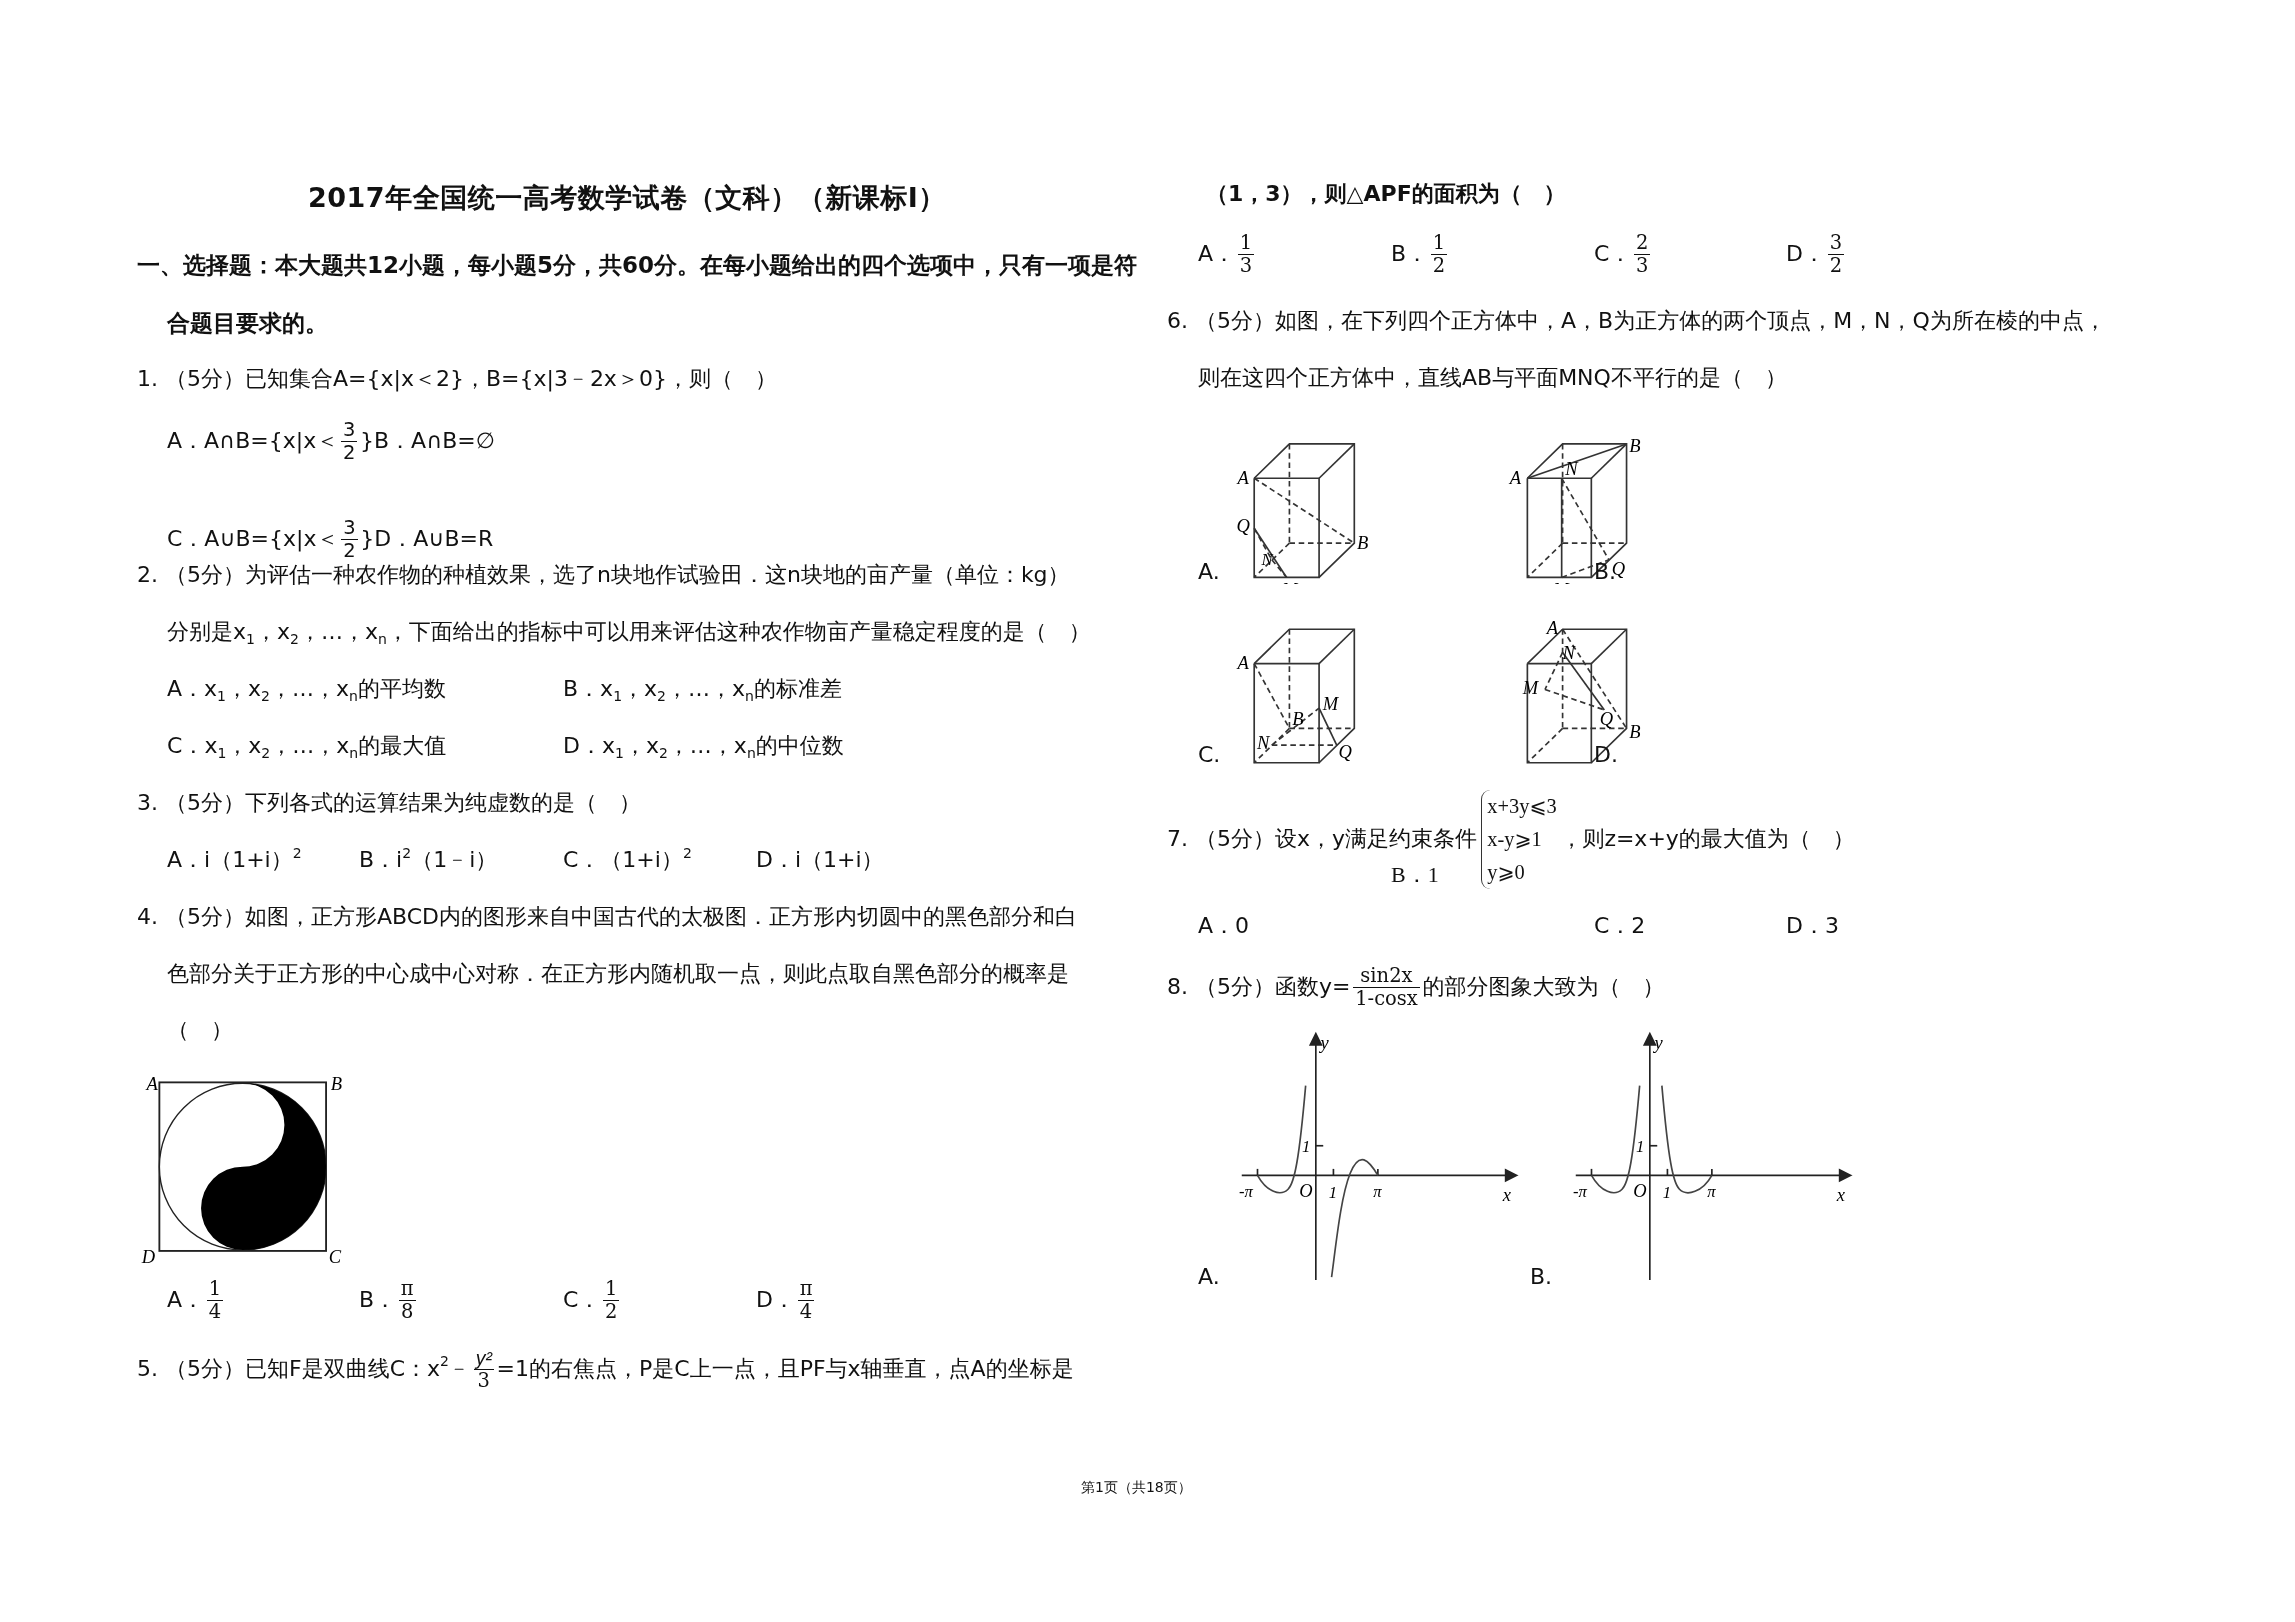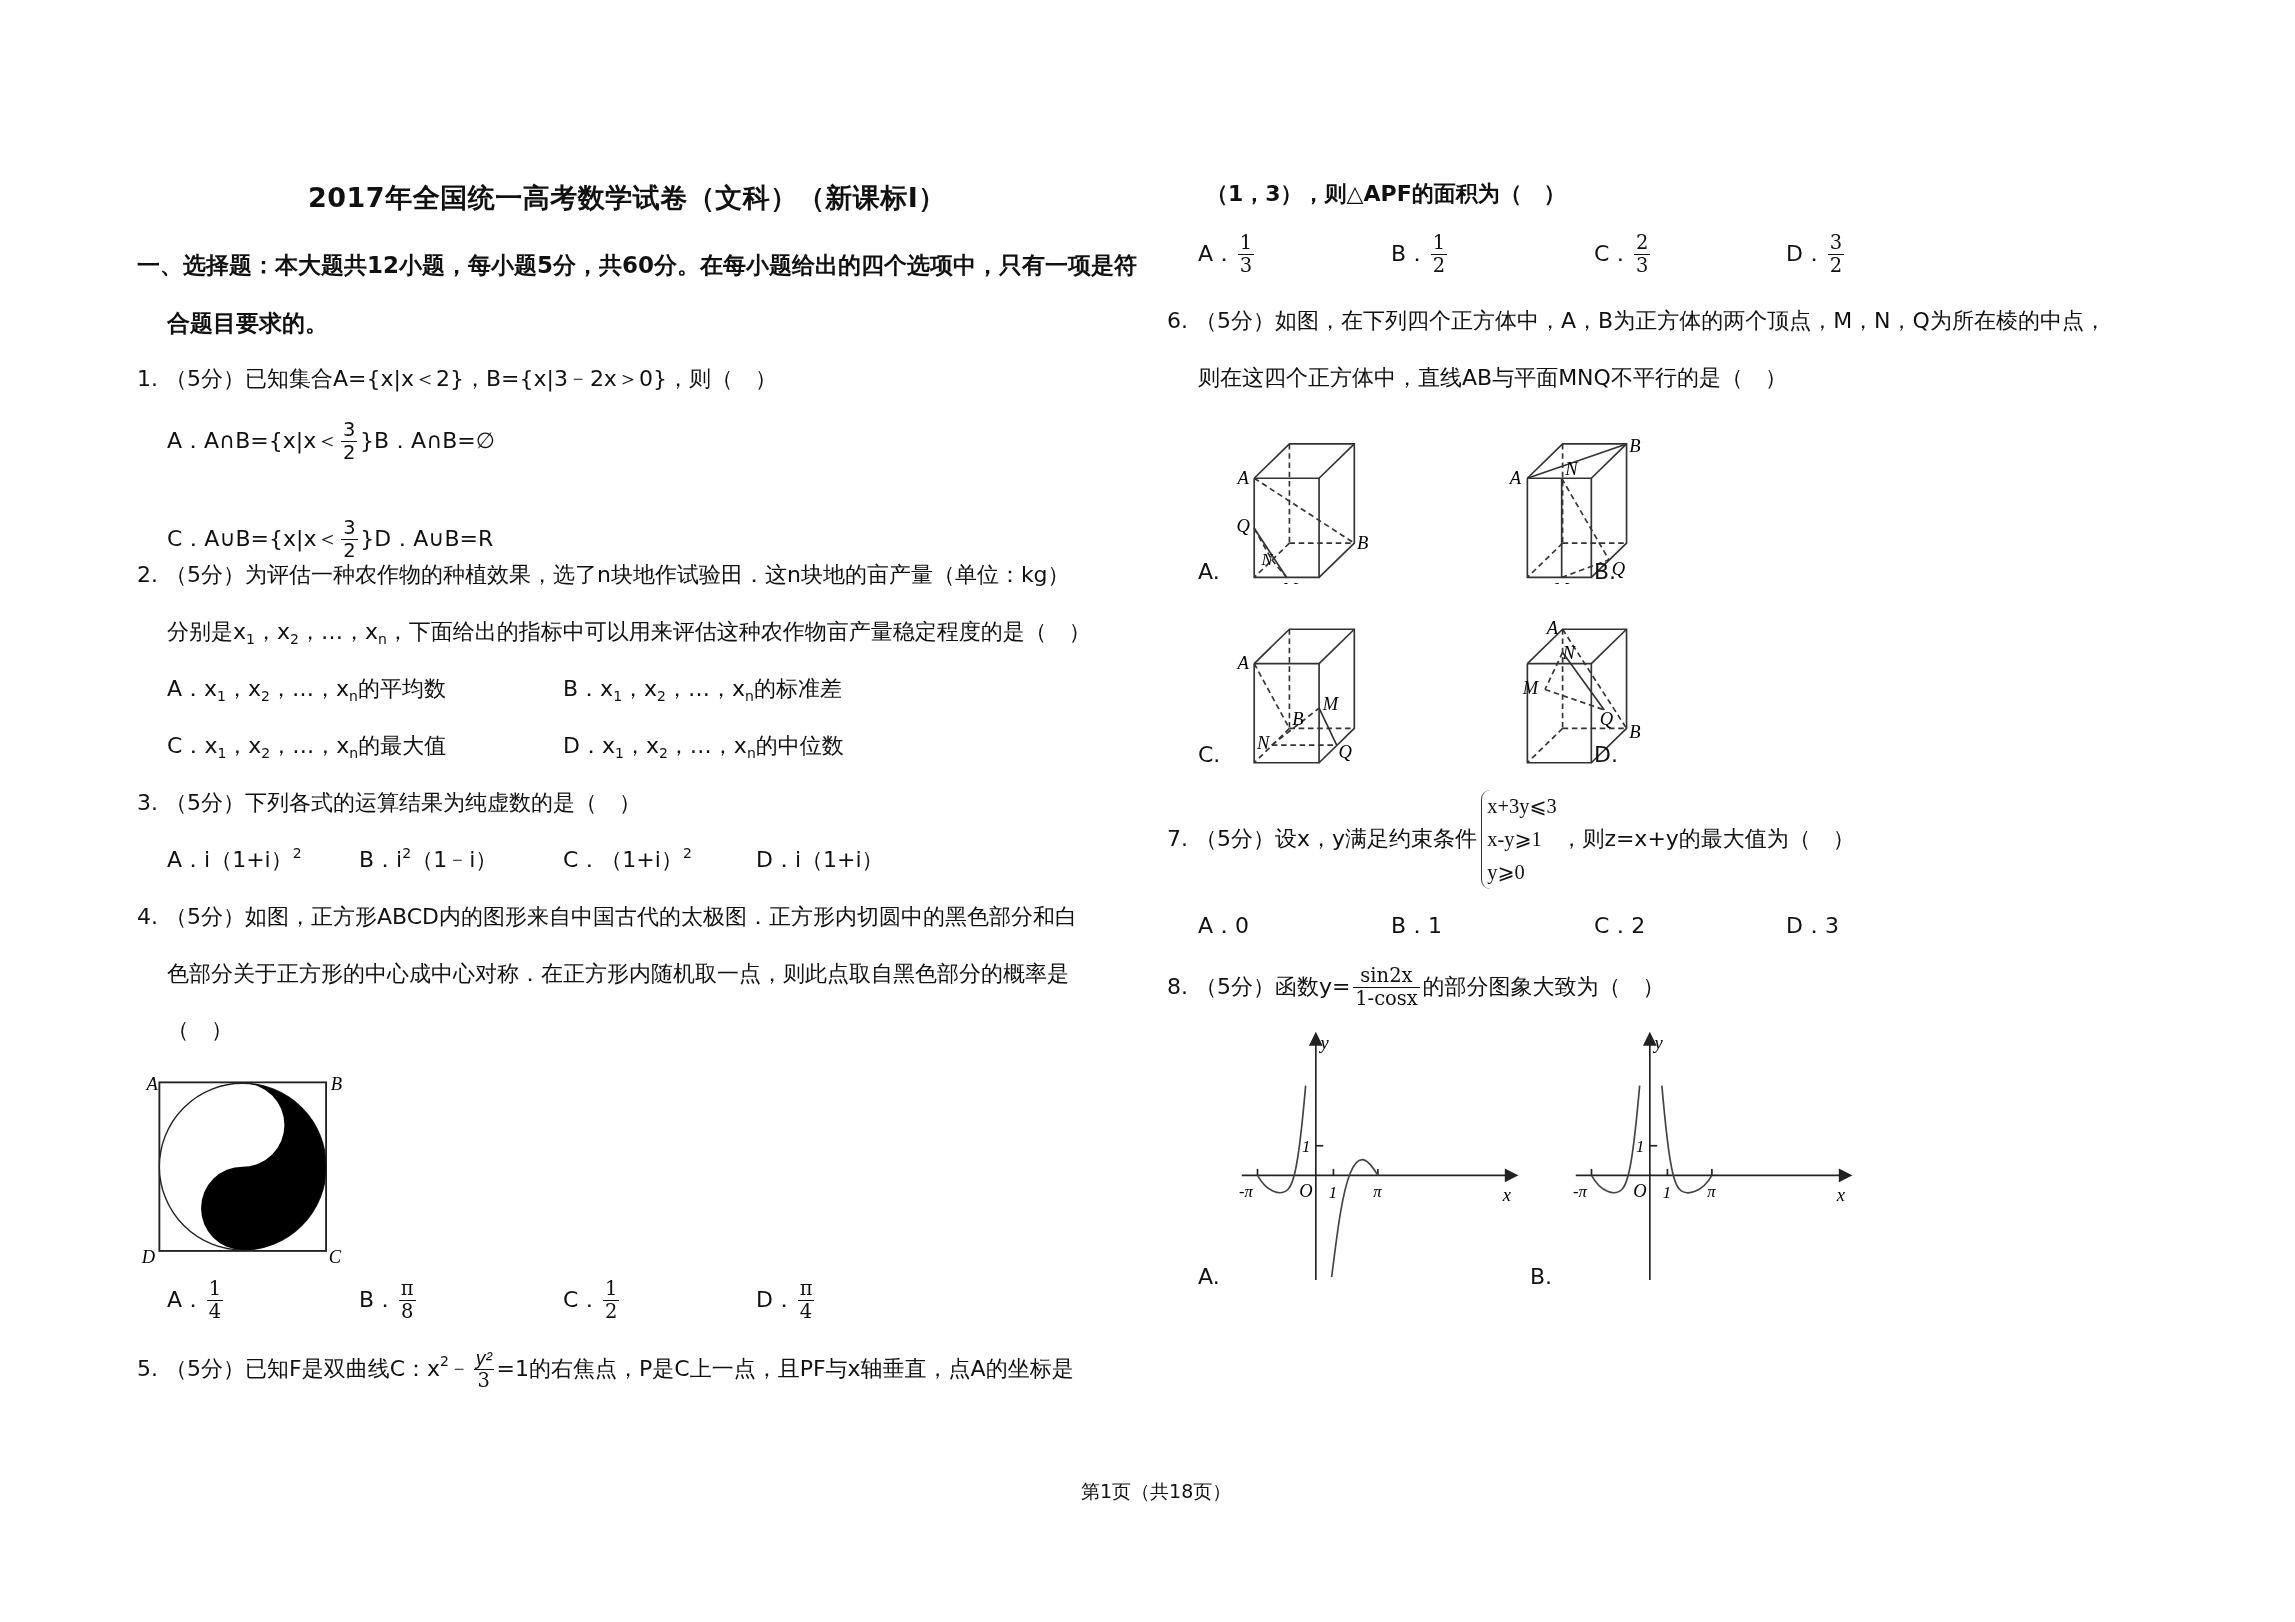"B．1" div.abs { font-family: none -> Liberation Serif, serif; top: 911px -> 860px }
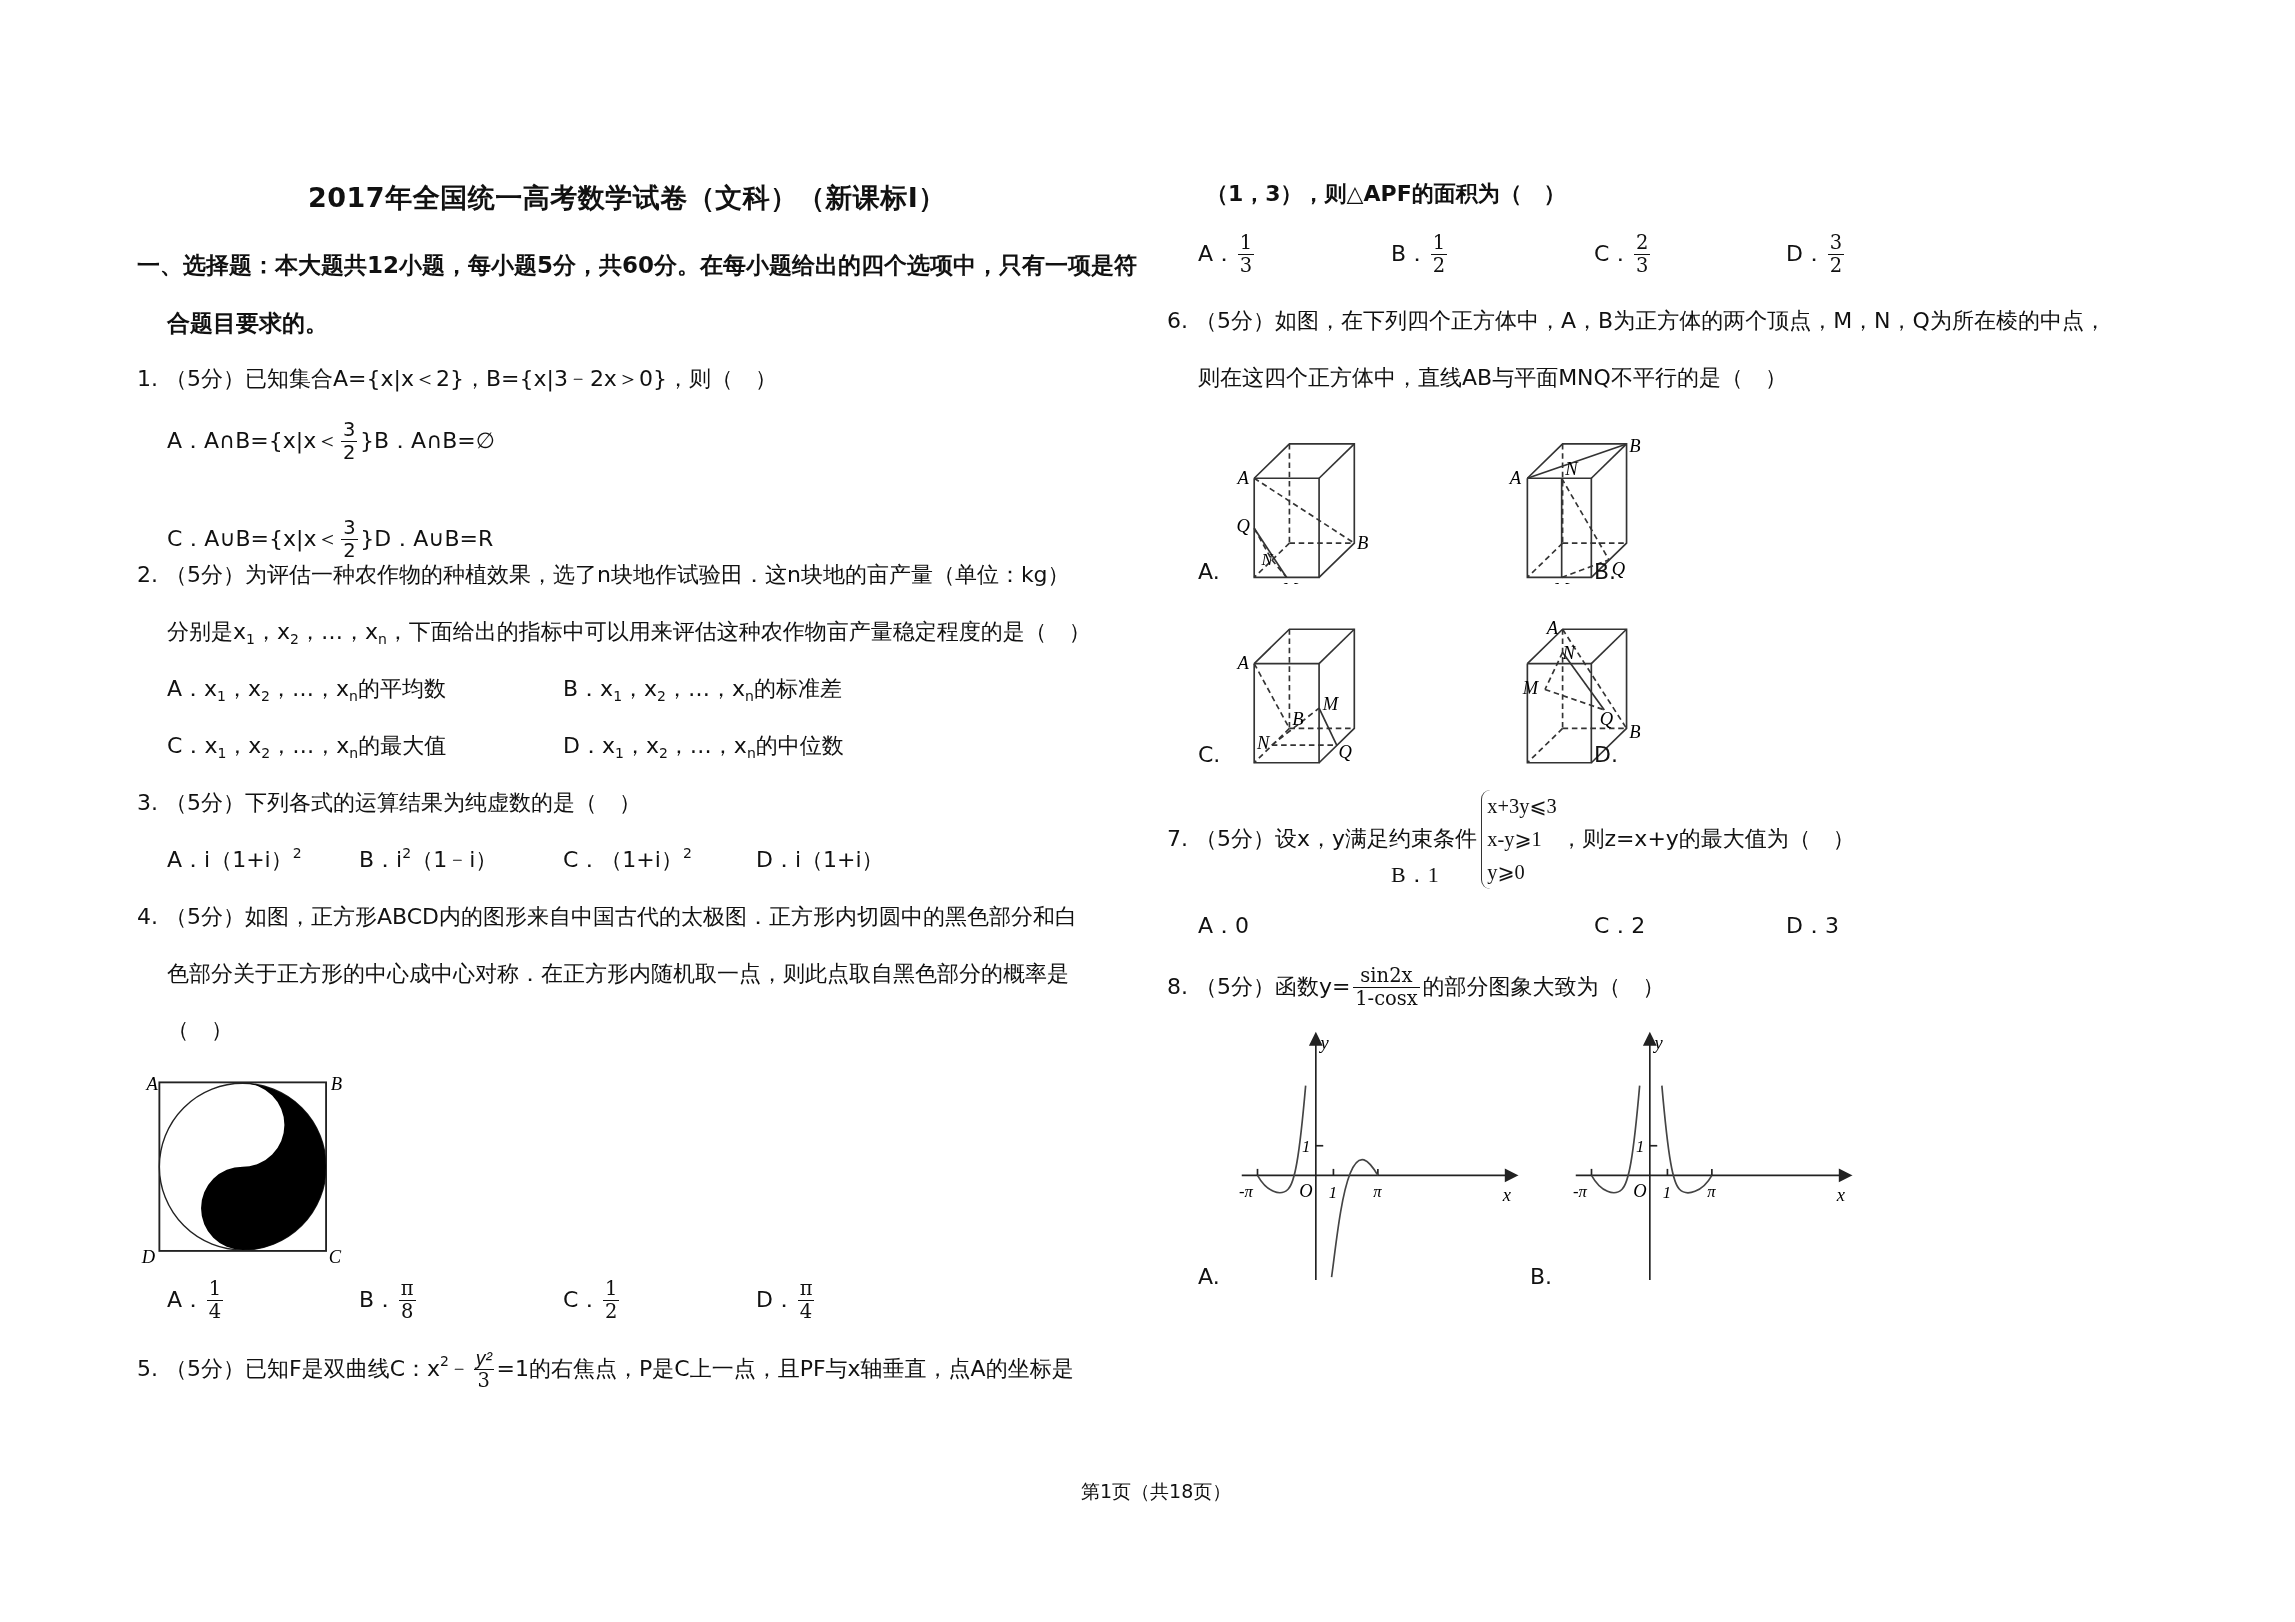"第1页（共18页）" .footer { font-size: 19px -> 14px }
